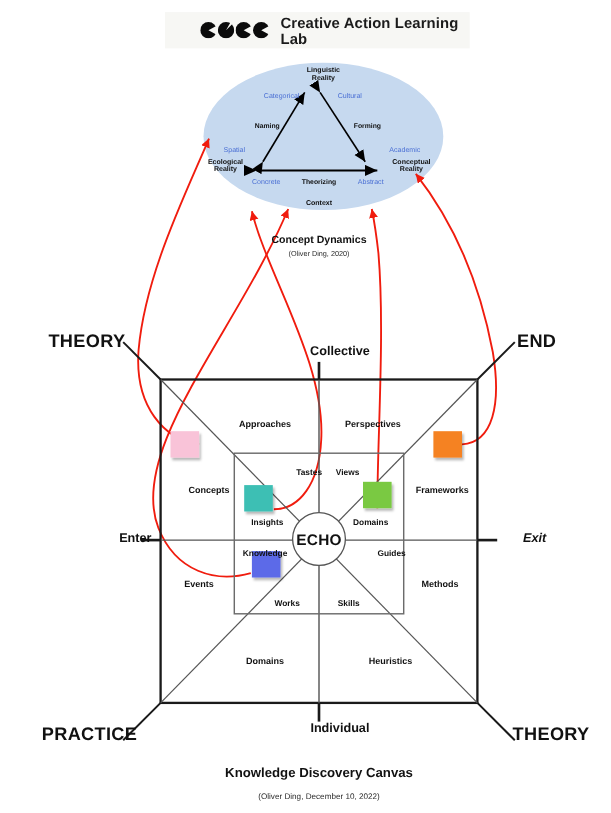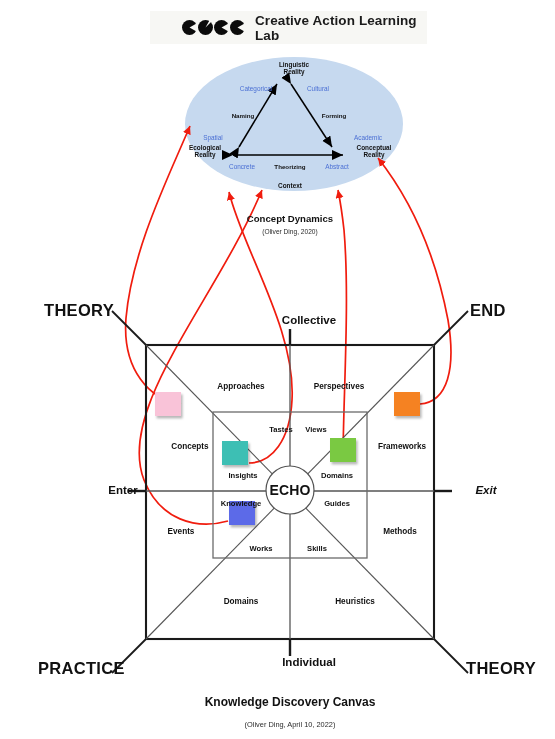"Guides" div.lbl { left: 337px -> 356px }
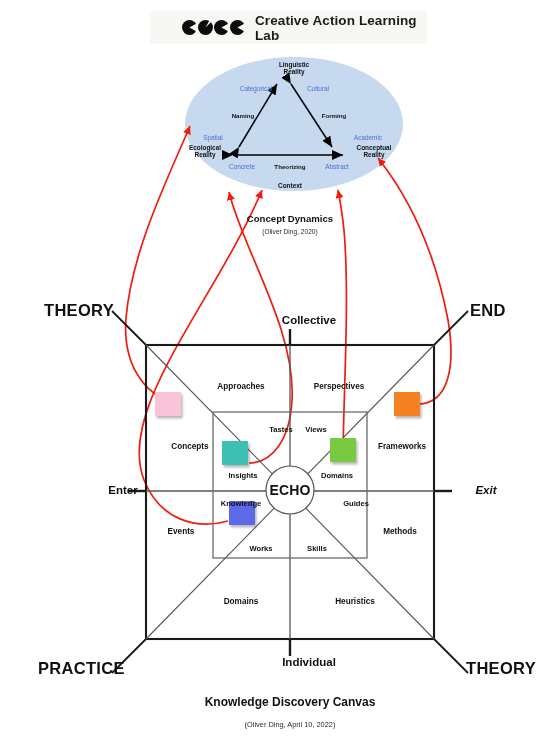"(Oliver Ding, April 10, 2022)" div.lbl { text: April -> December }
